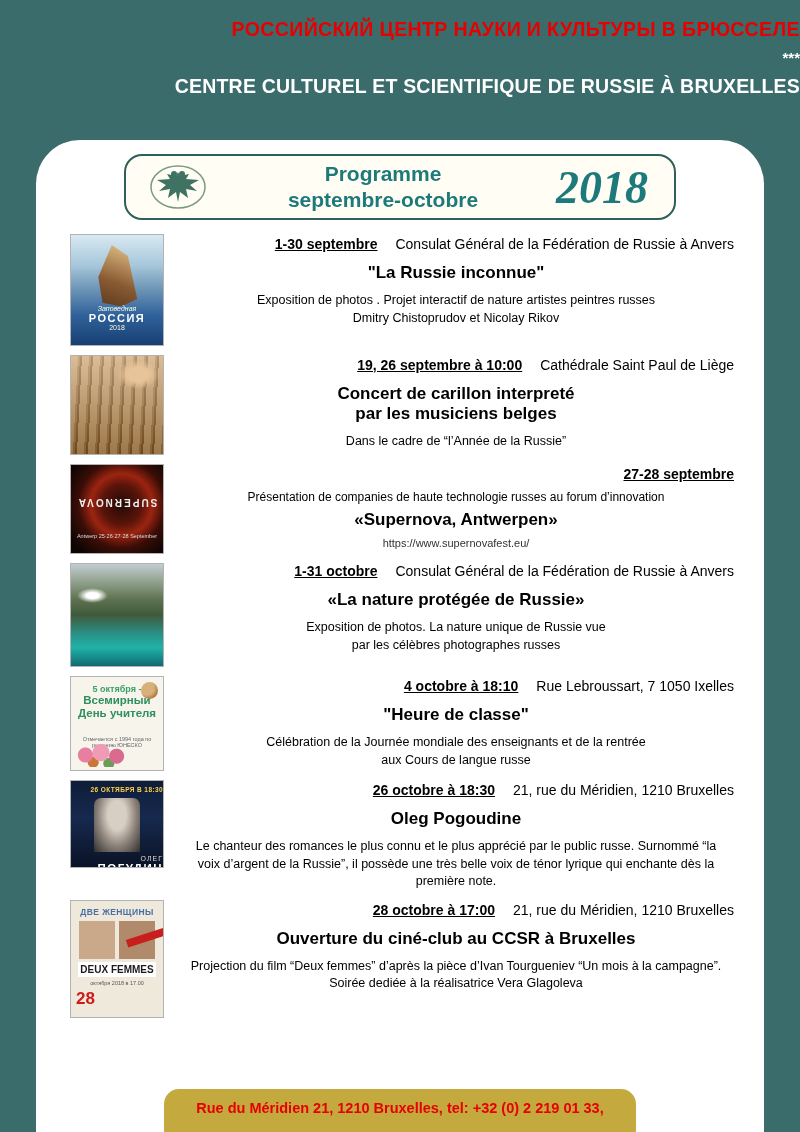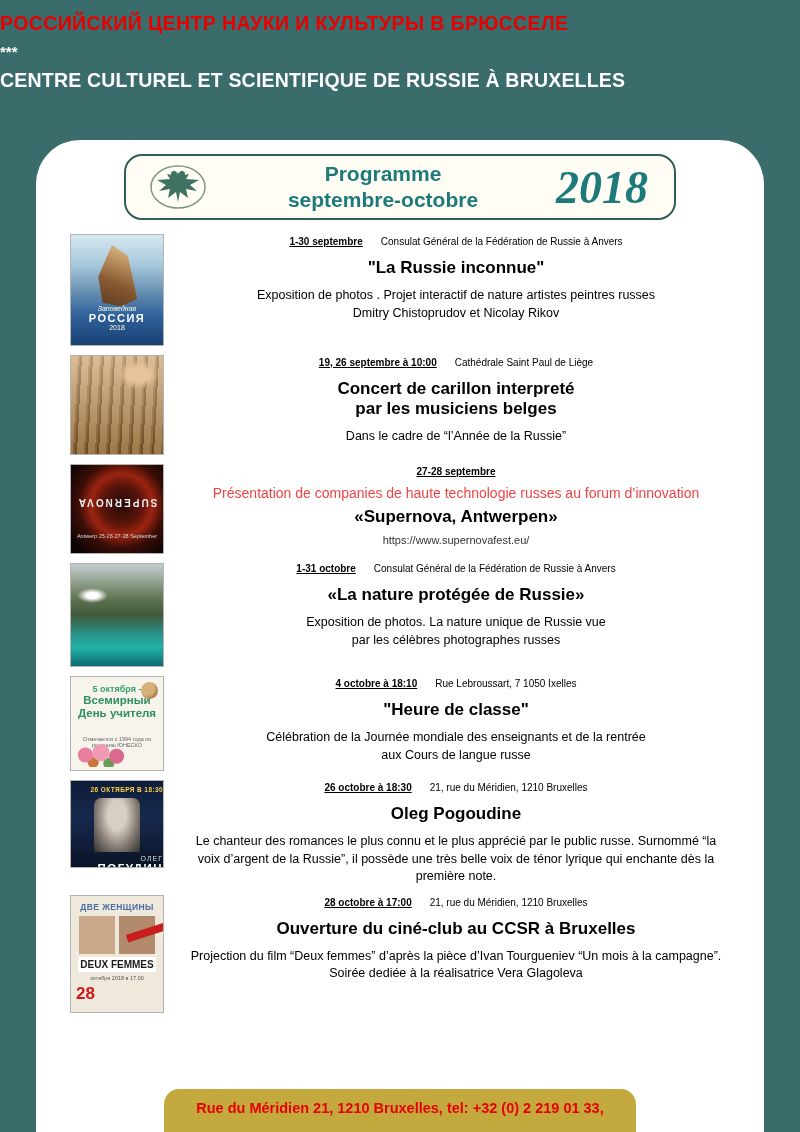"РОССИЙСКИЙ ЦЕНТР НАУКИ И КУЛЬТУРЫ" .hdr { padding-top: 12px -> 18px; text-align: left -> right }
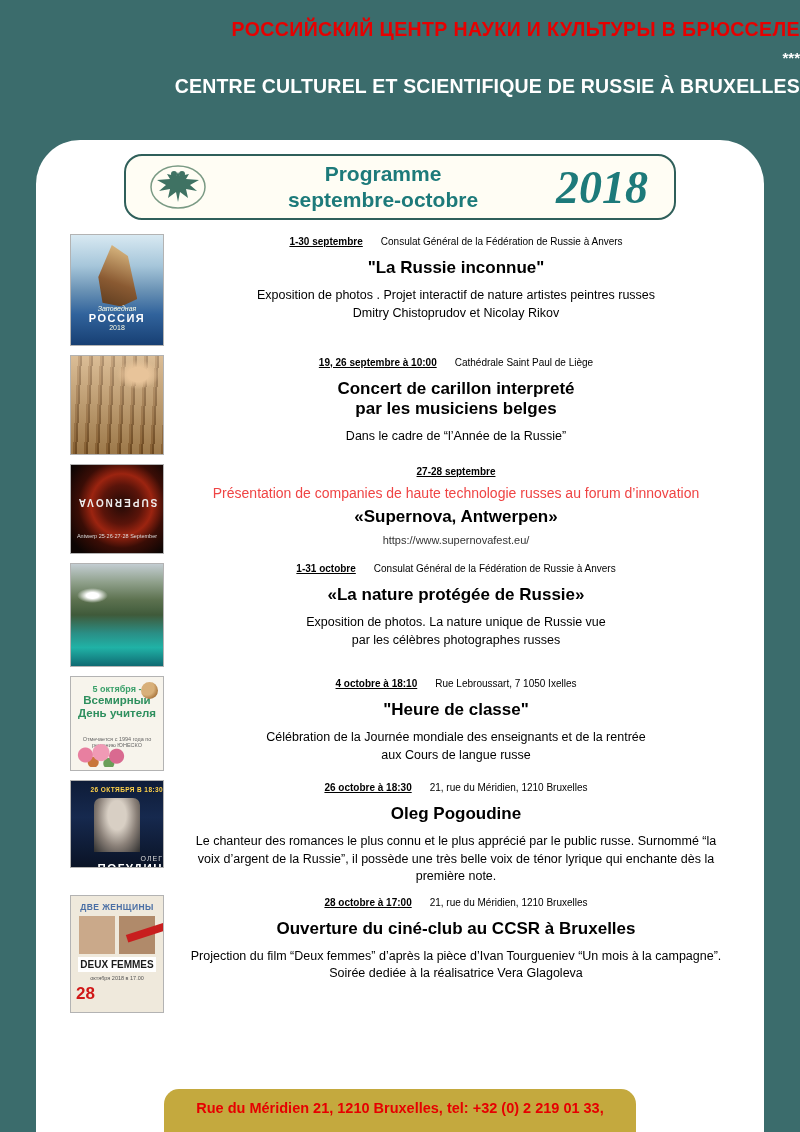"1-30 septembre Consulat Général de" .dateline { font-size: 10px -> 14px; text-align: none -> right }
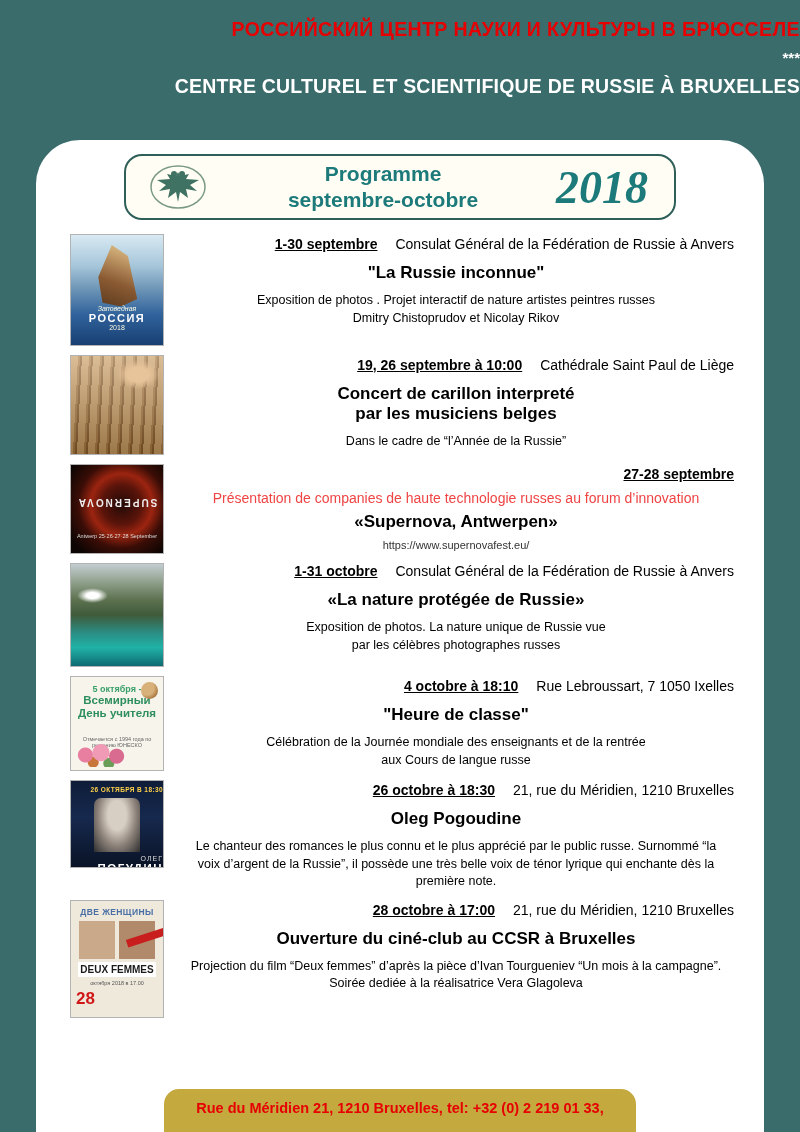"Présentation de companies de haute" .predesc { color: #ef4444 -> #000000; font-size: 14px -> 12px }
